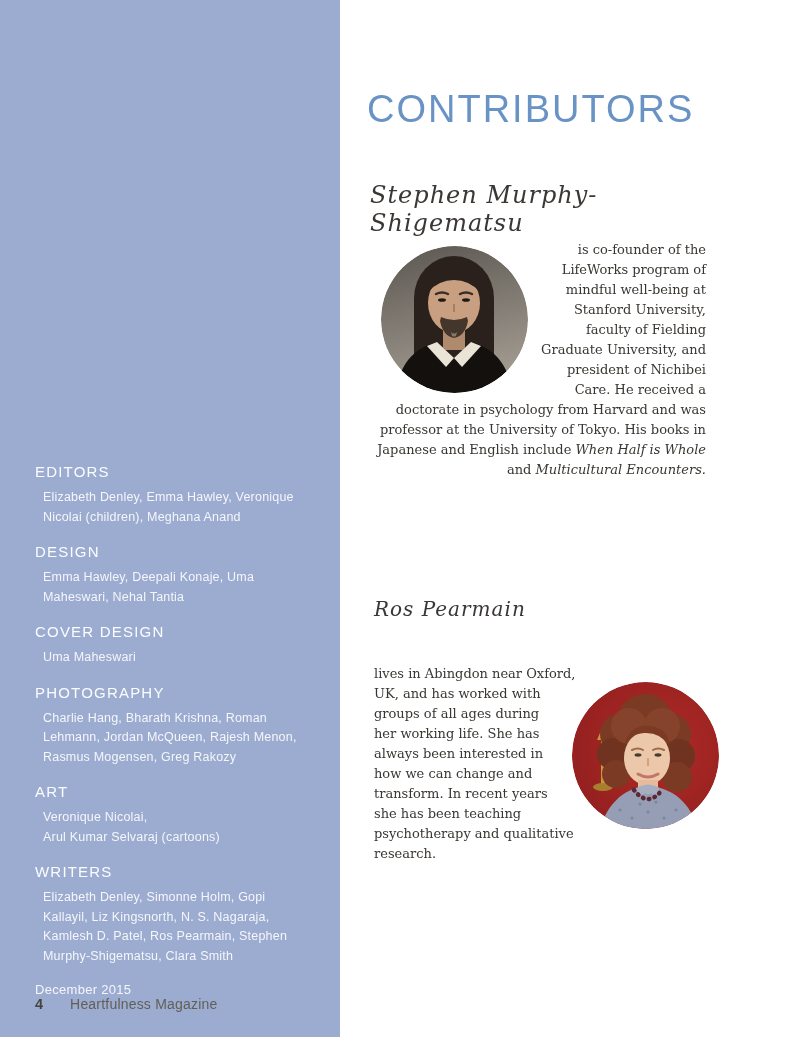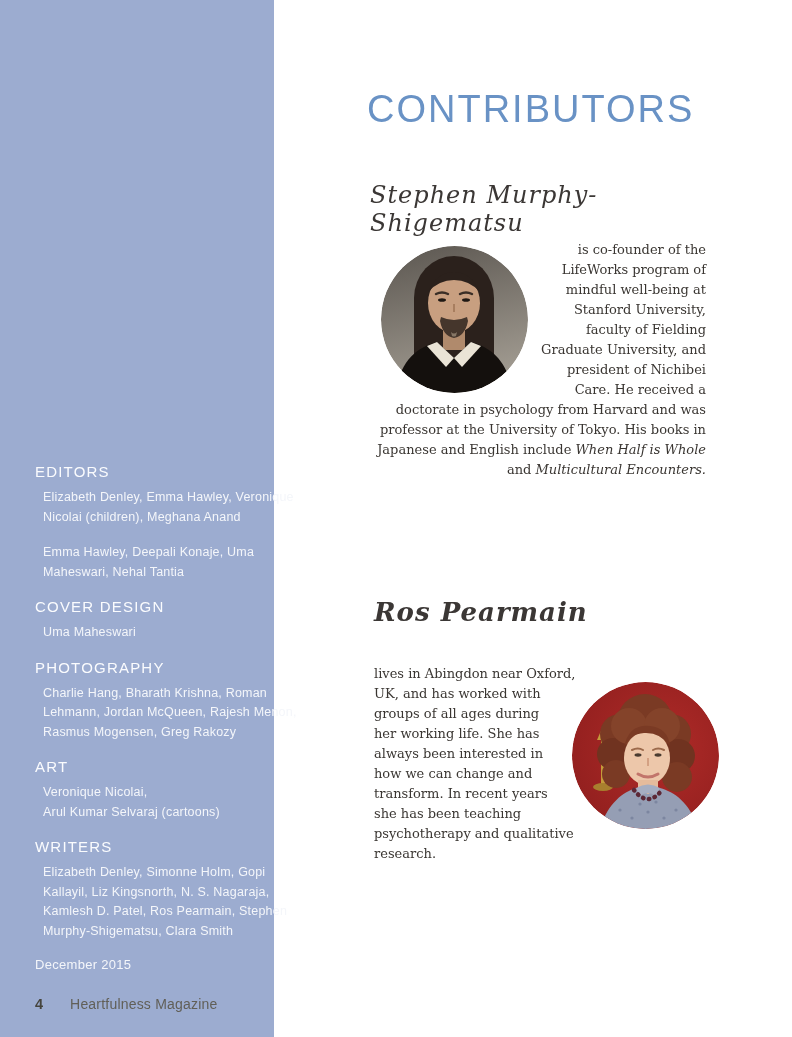"EDITORS" .sidebar { width: 274px -> 340px }
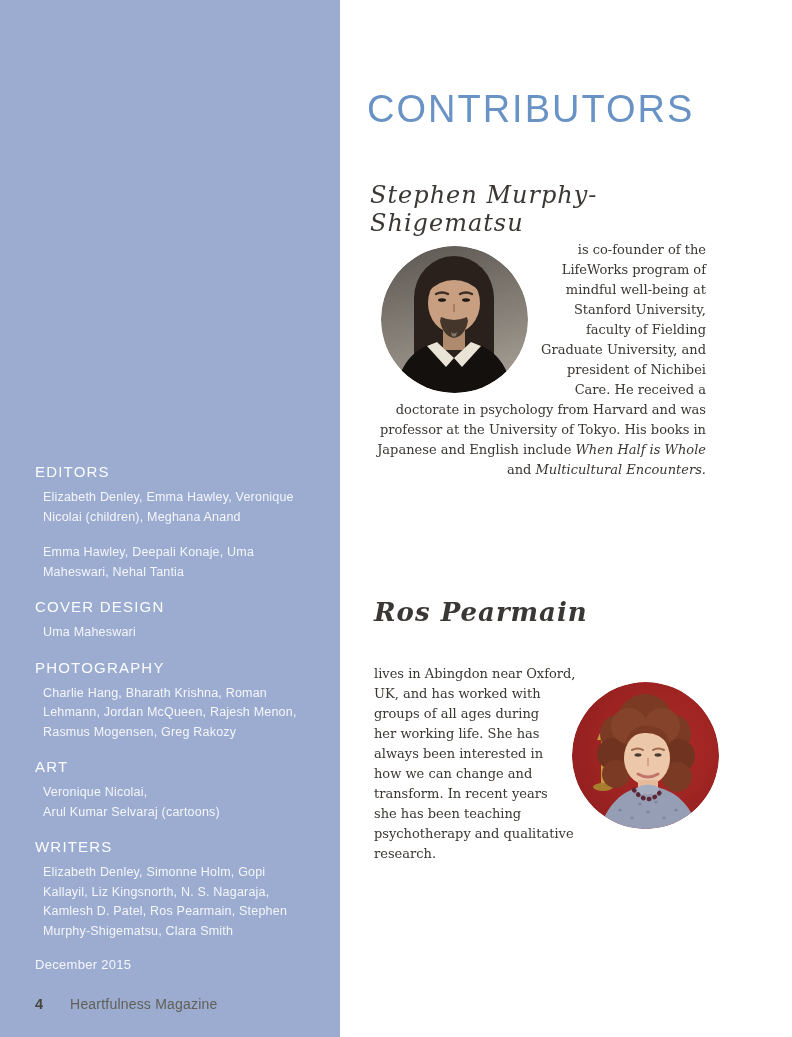"DESIGN" h3.credit-title { html: none -> <h3>DESIGN</h3> }
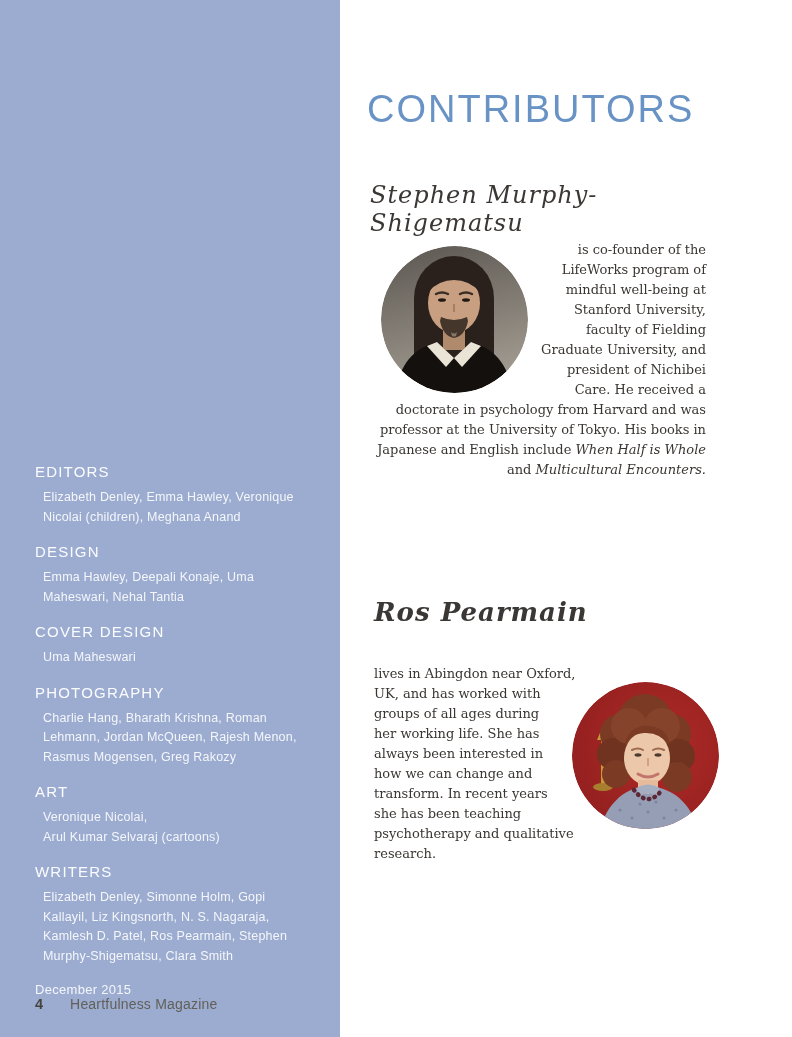"Ros Pearmain" .name-ros { font-size: 26px -> 20px; font-weight: bold -> none }
